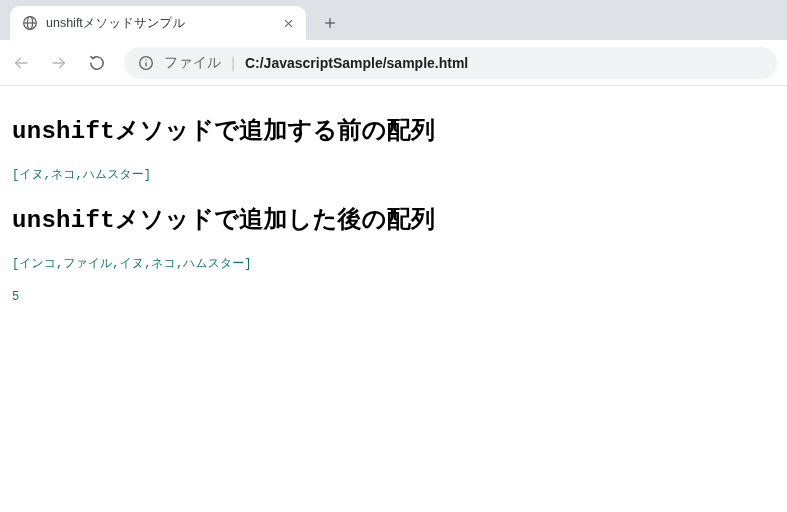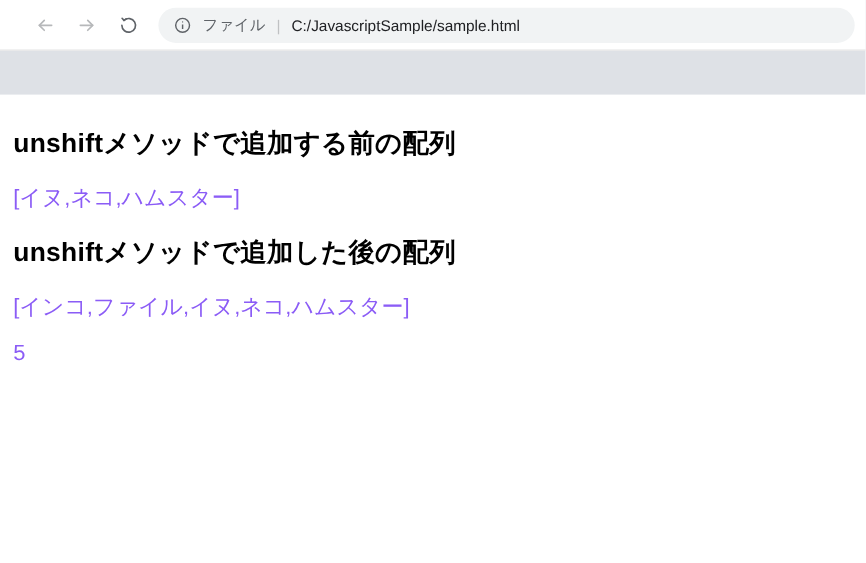"unshiftメソッドサンプル" div.tabstrip { html: none -> <div> <div> <span> <svg> <circle></circle> <ellipse></ellipse> <line></line> </svg> </span> <span>unshiftメソッドサンプル</span> <span> <svg> <line></line> <line></line> </svg> </span> </div> <div> <svg> <line></line> <line></line> </svg> </div> </div> }
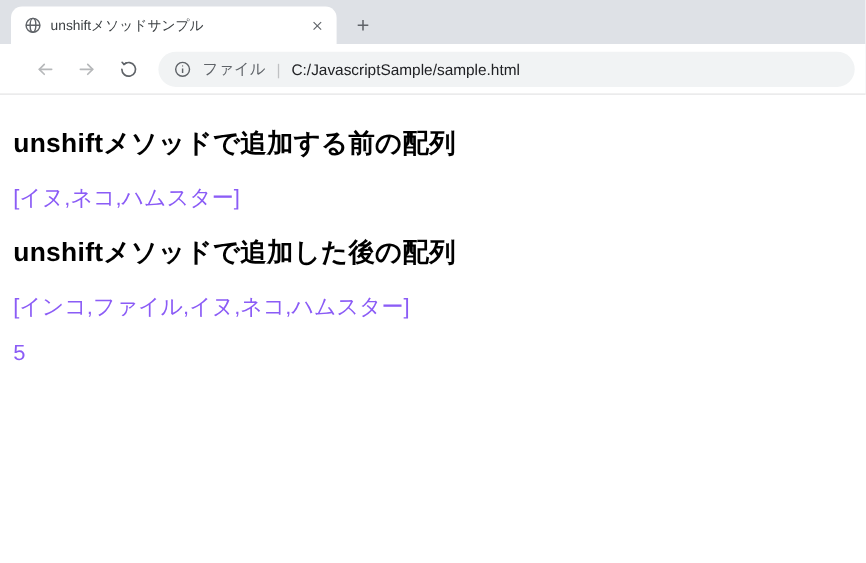"ファイル" .toolbar { padding: 0 10px 0 24px -> 0 10px 0 4px }
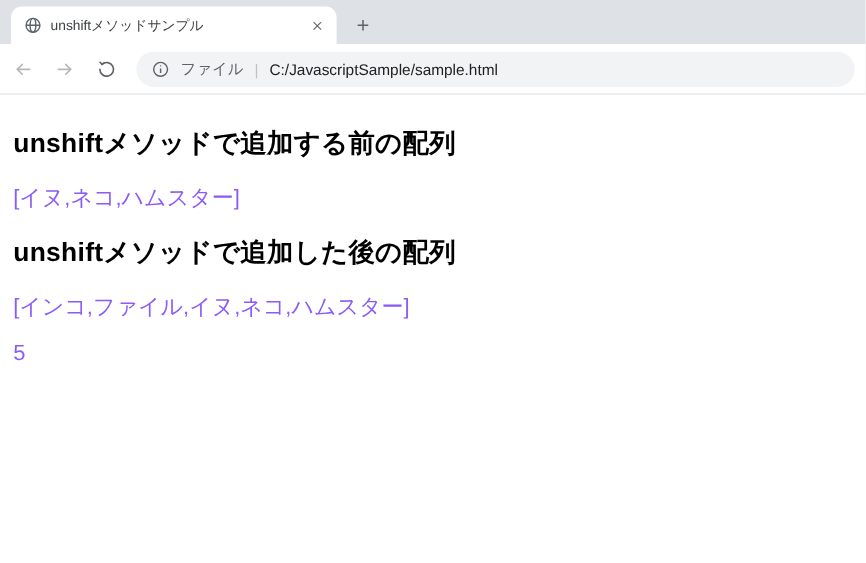"C:/JavascriptSample/sample.html" .omnibox .url { font-weight: none -> bold }
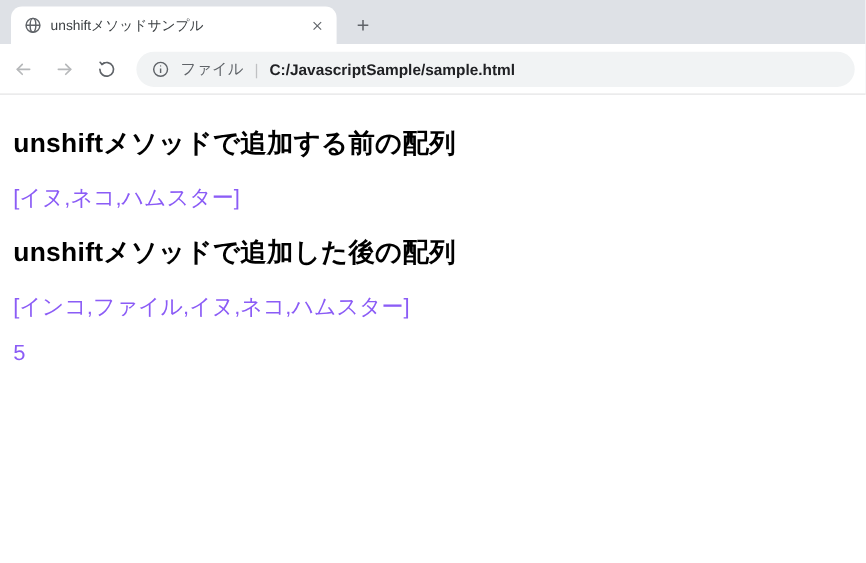"unshiftメソッドで追加する前の配列" .page { font-family: none -> Liberation Mono, monospace }
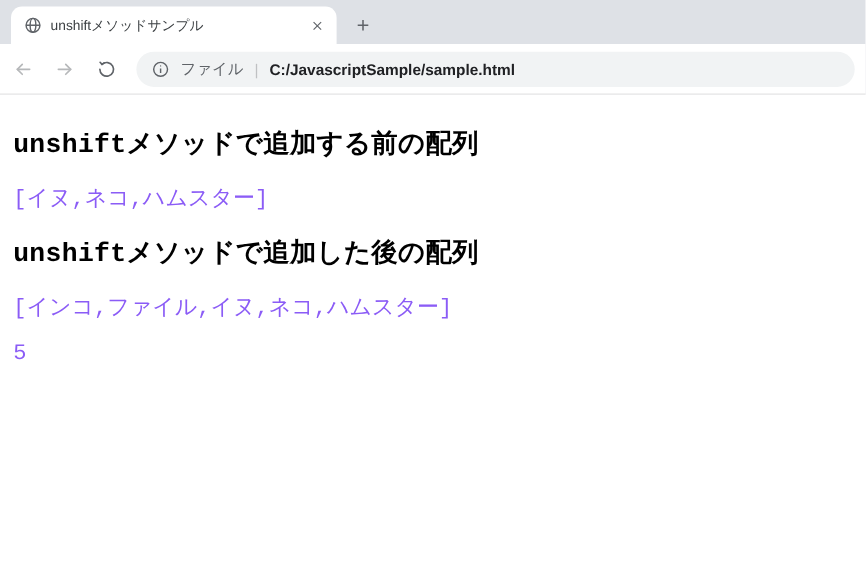"[イヌ,ネコ,ハムスター]" .page p { color: #8b5cf6 -> #0f766e; font-size: 20px -> 12px }
